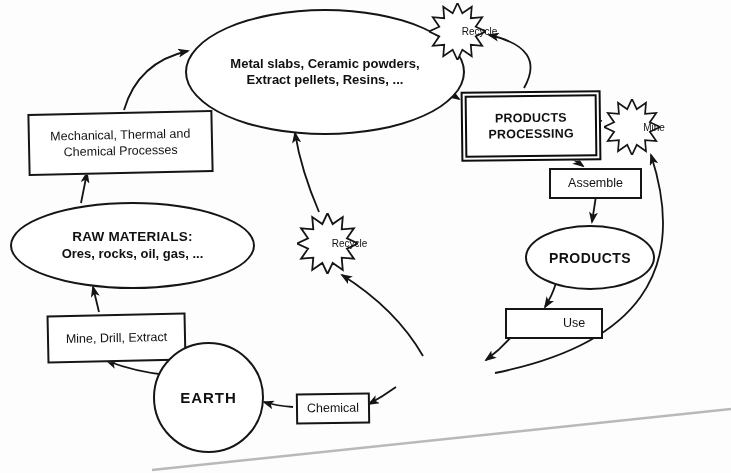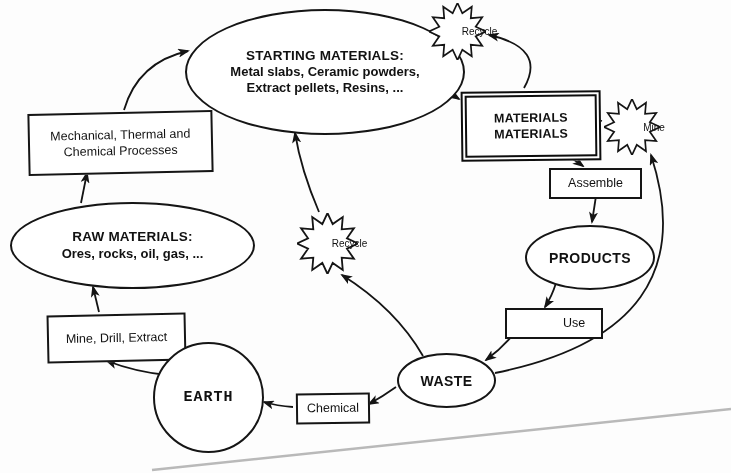"STARTING MATERIALS:" div.title { html: <div>STARTING MATERIALS:</div> -> none }
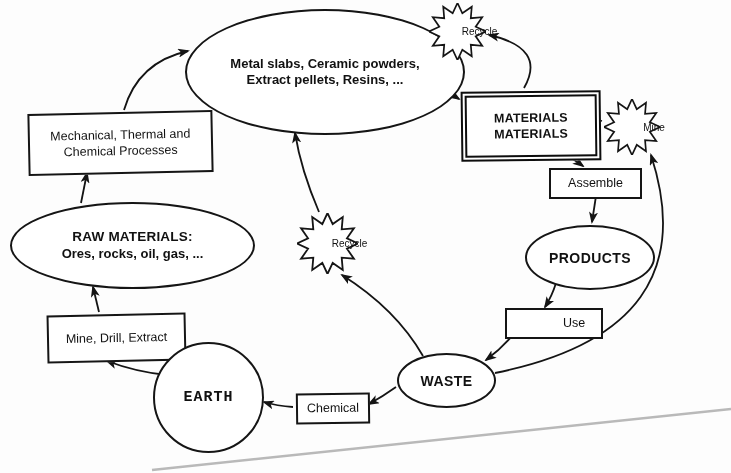"MATERIALS MATERIALS" div.proc-label { text: MATERIALS MATERIALS -> PRODUCTS PROCESSING }
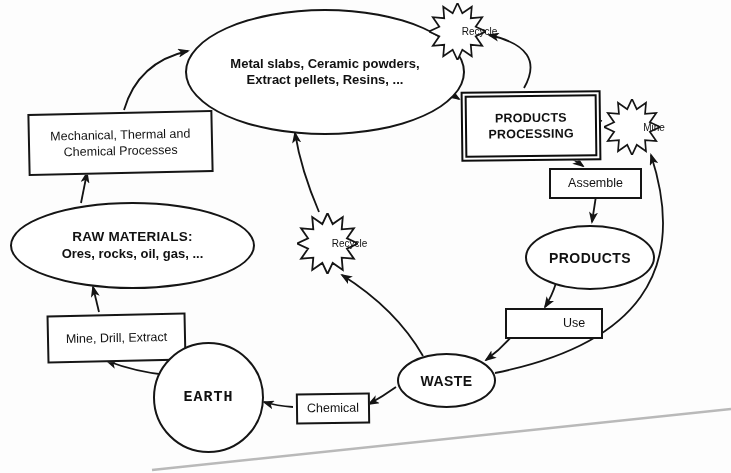"WASTE" div.node { html: <div> <div>WASTE</div> </div> -> none }
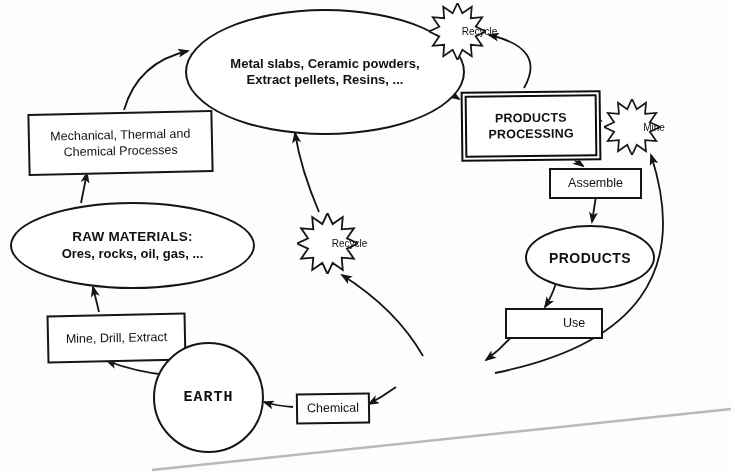"EARTH" .big-label { font-family: Liberation Mono, monospace -> none }
